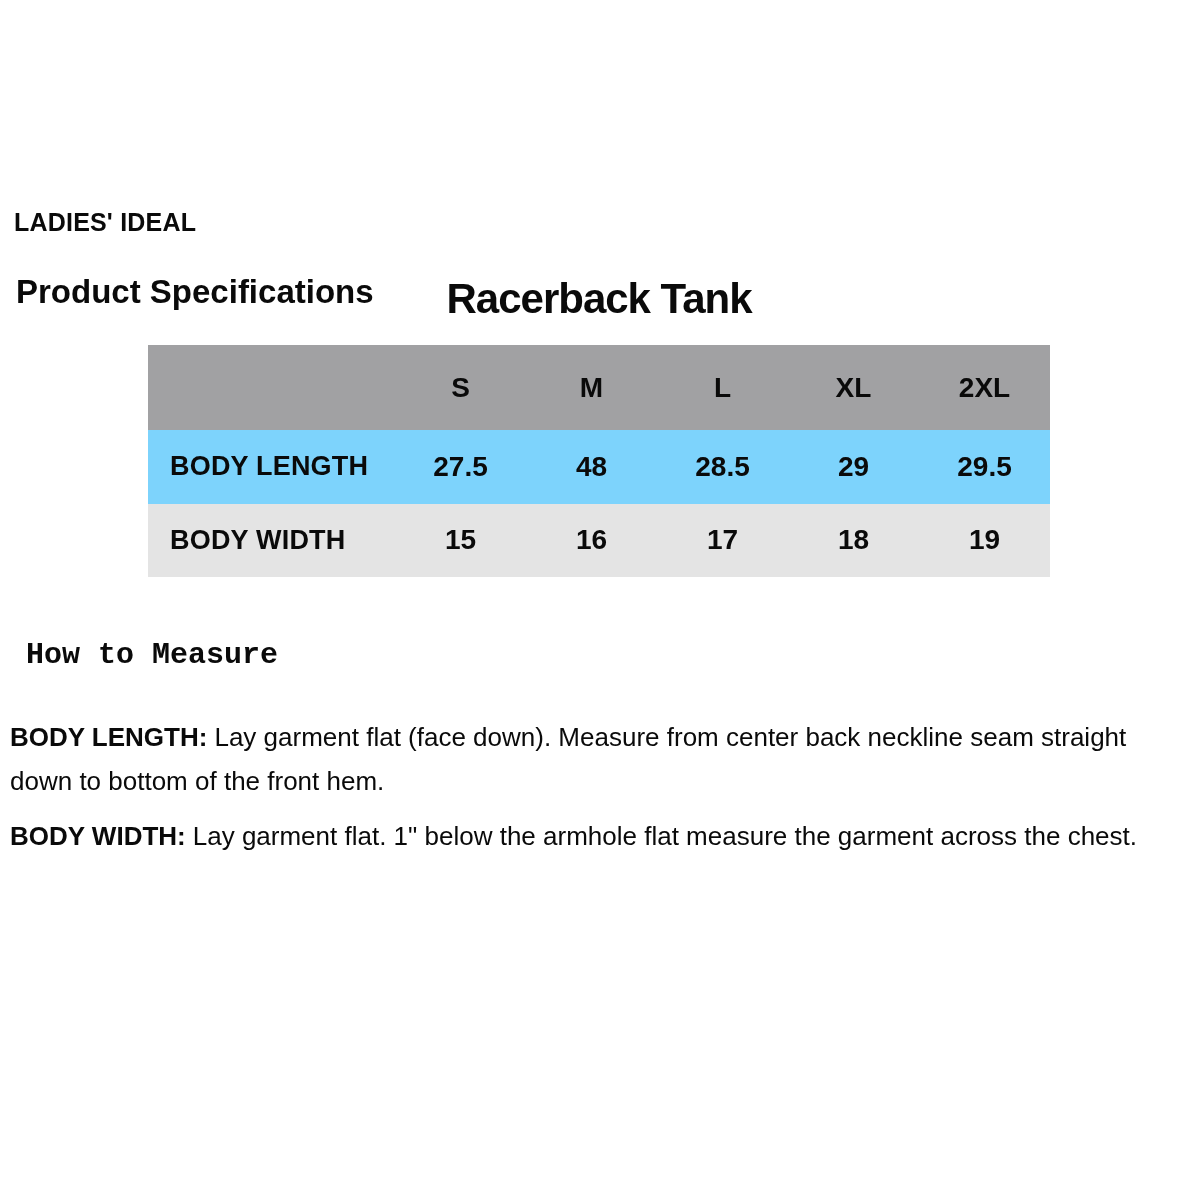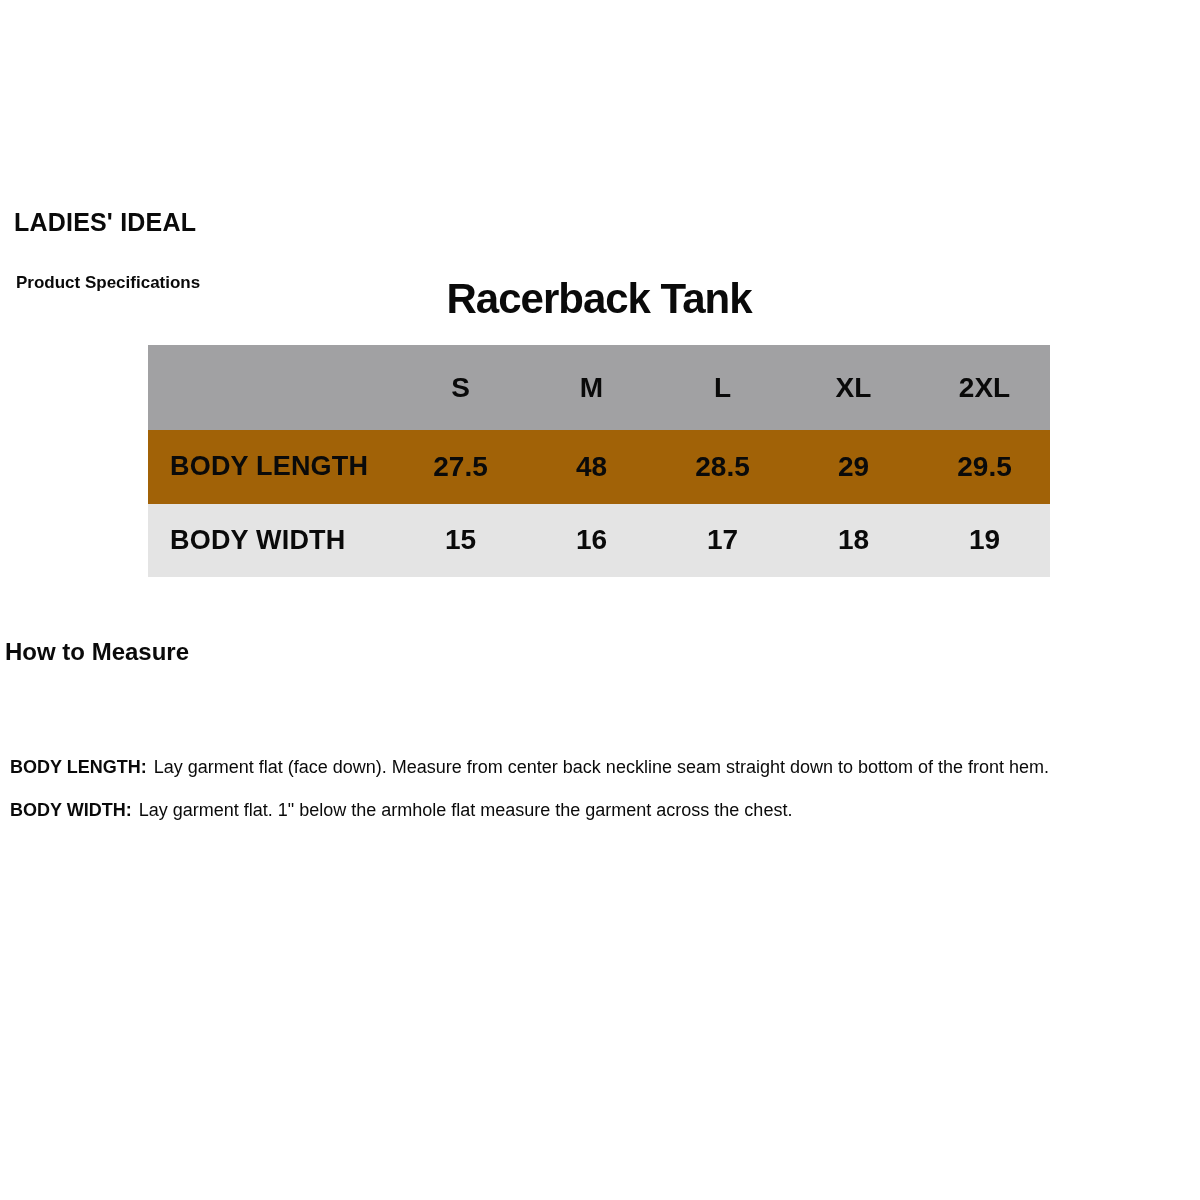"Product Specifications" .section-label { font-size: 17px -> 33px }
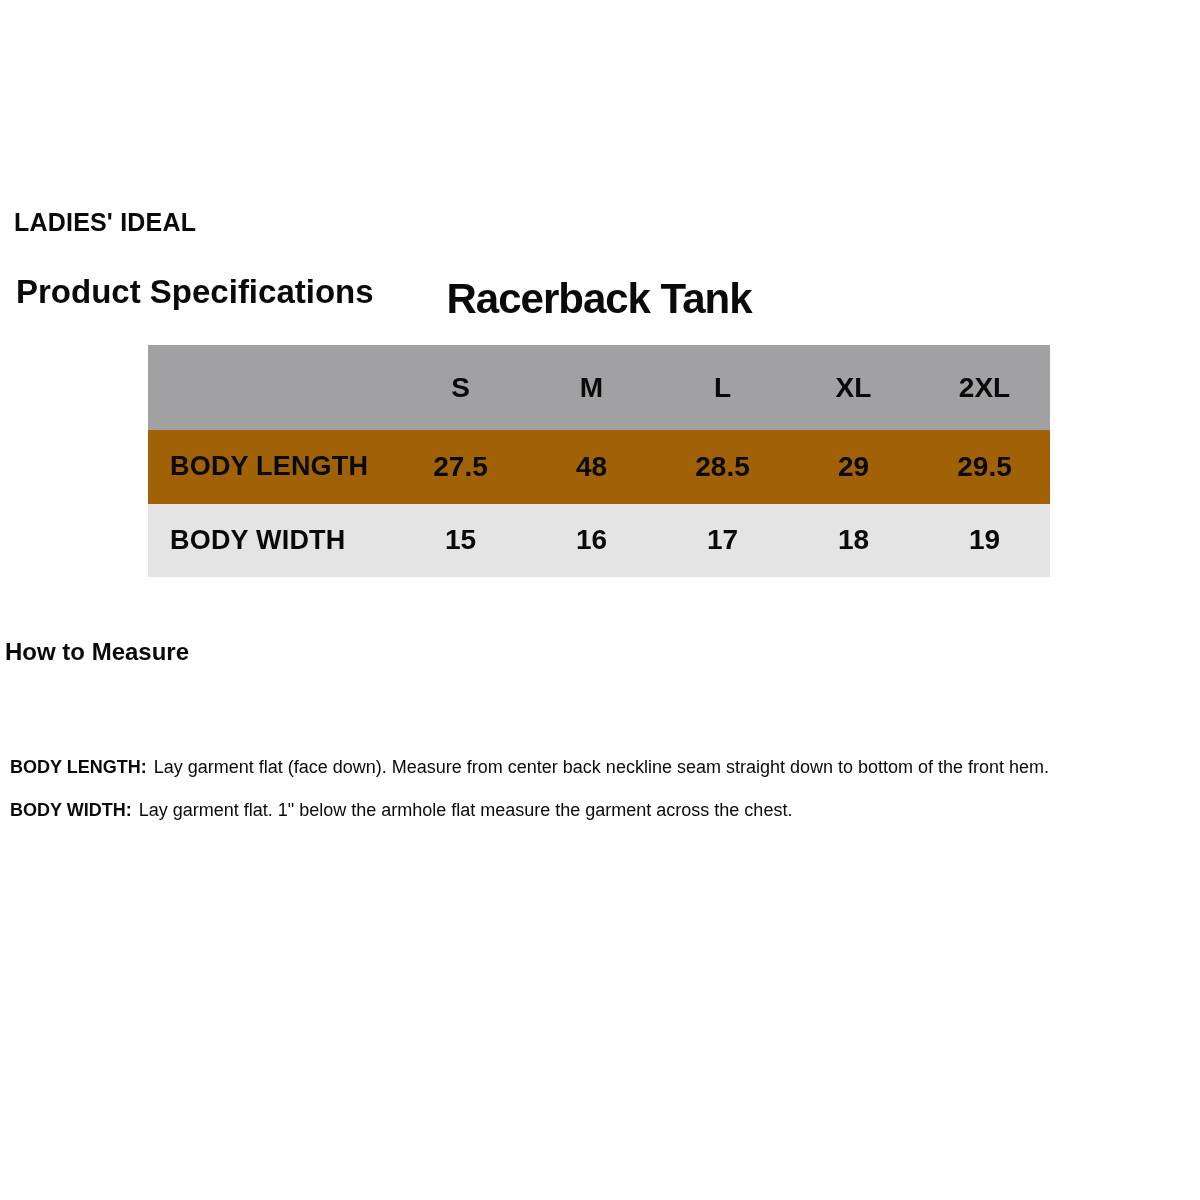"BODY LENGTH" div.trow { background: #a16207 -> #7dd3fc }
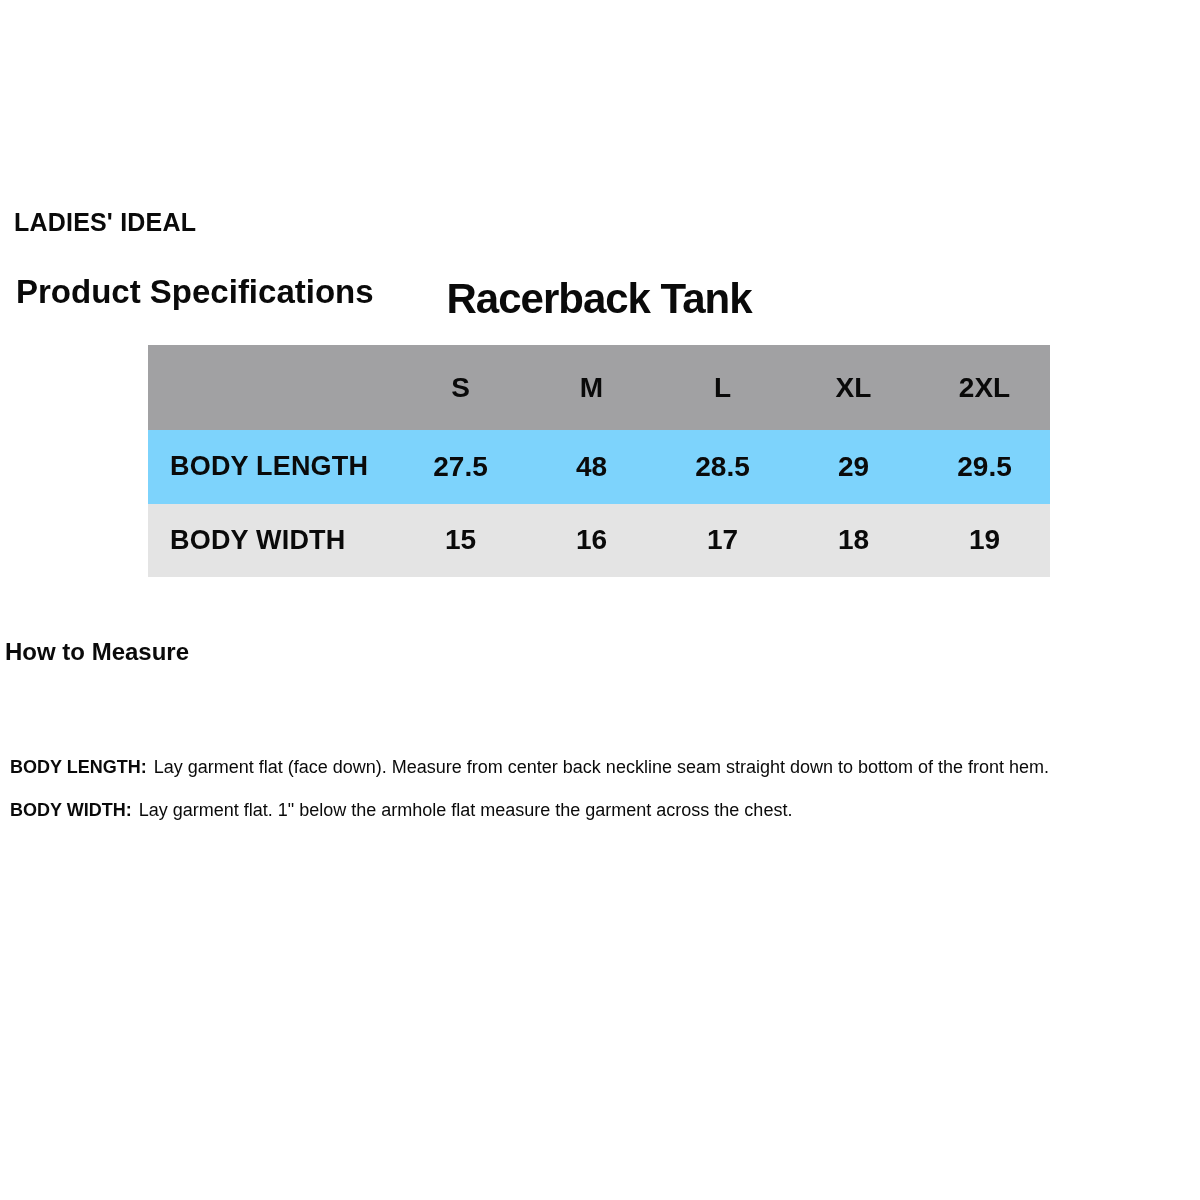"How to Measure" .howto-heading { font-family: none -> Liberation Mono, monospace; font-size: 24px -> 30px; left: 5px -> 26px }
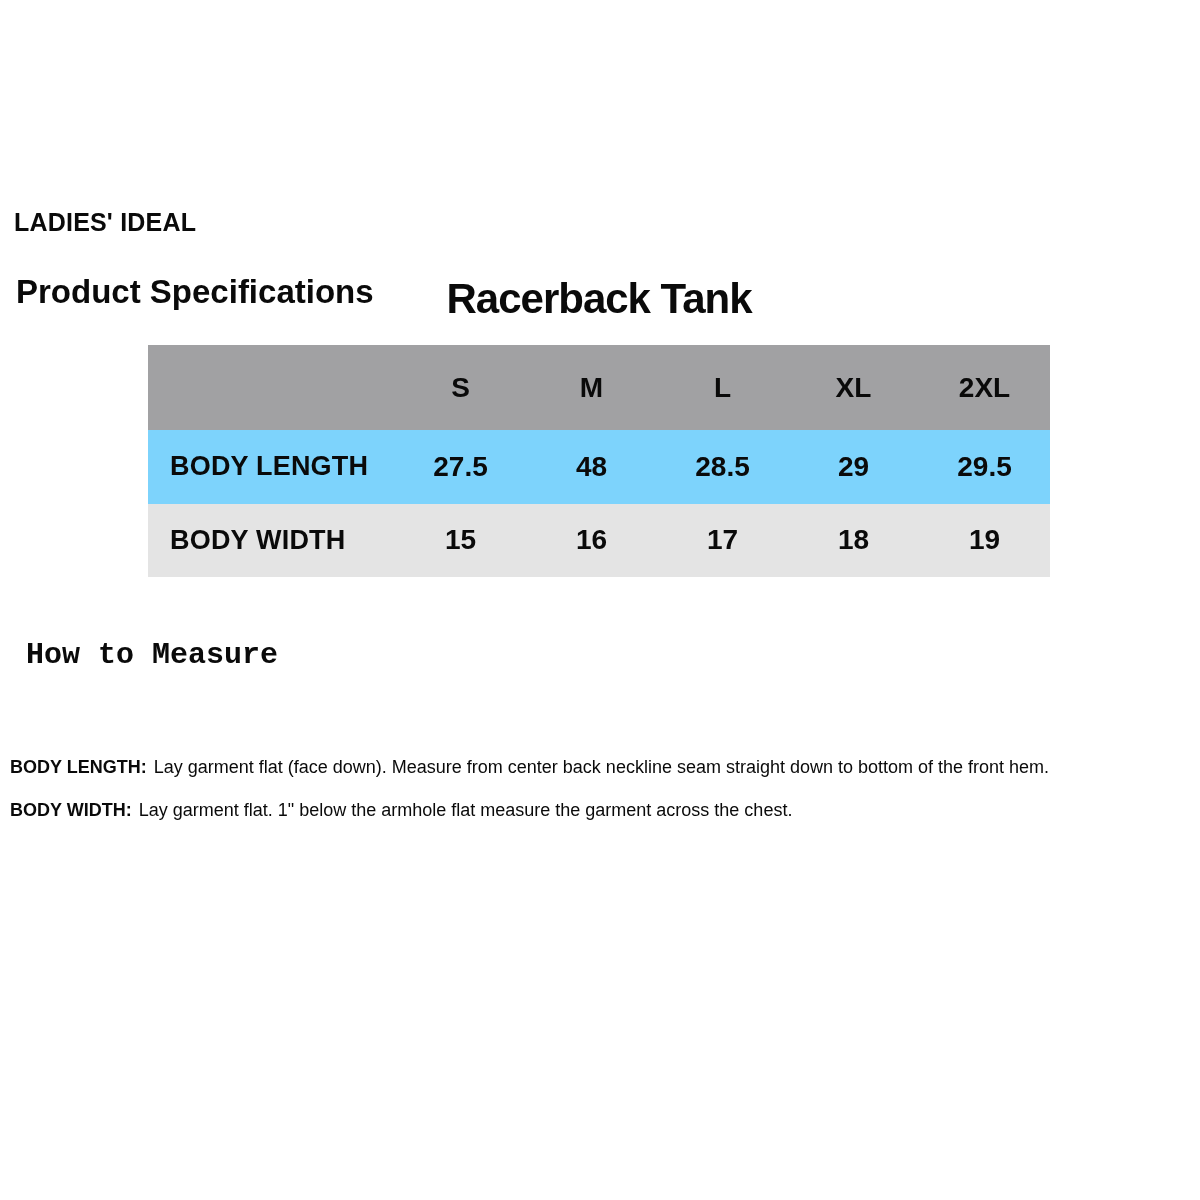"BODY LENGTH: Lay garment flat" .howto { font-size: 18px -> 26px; line-height: 32px -> 44px; margin-top: 36px -> none }
